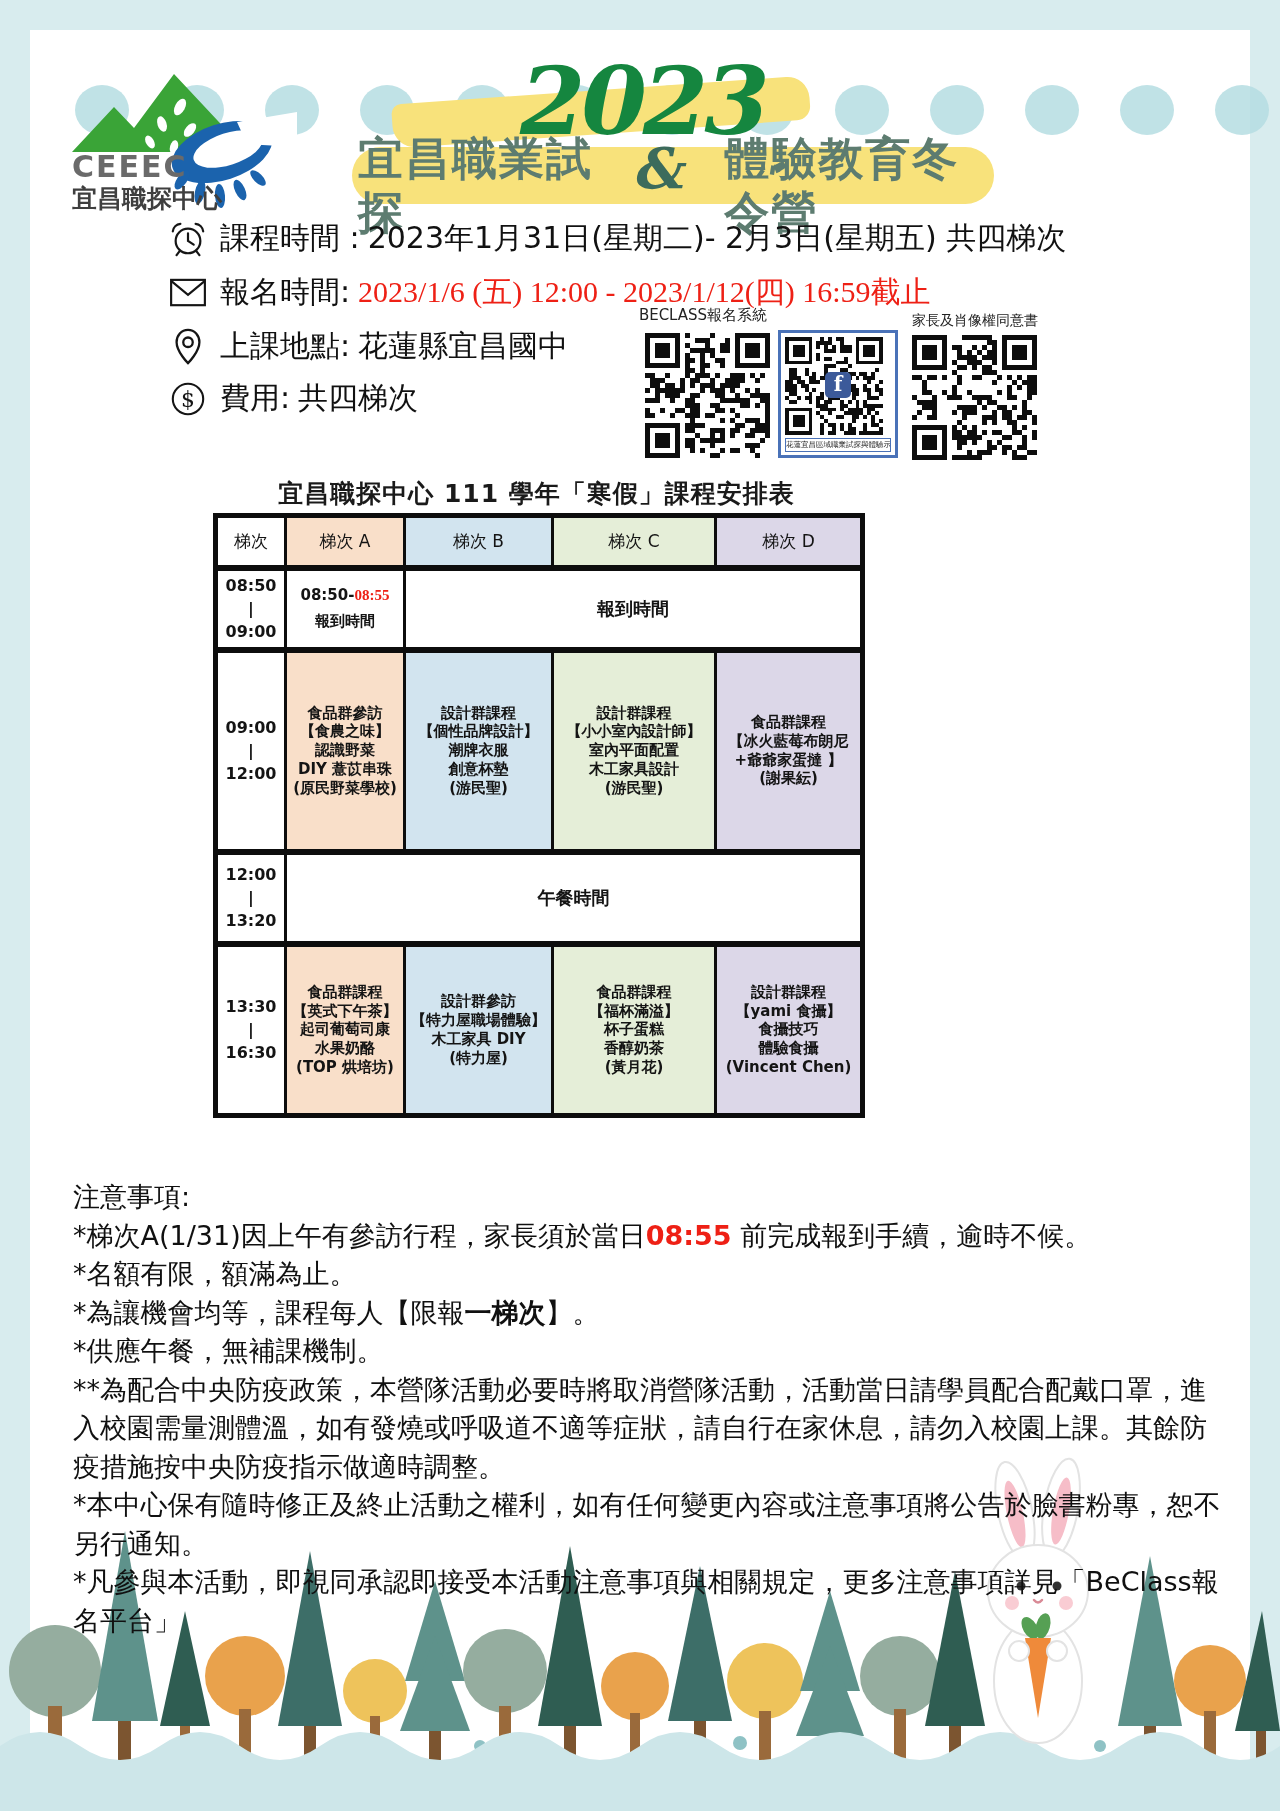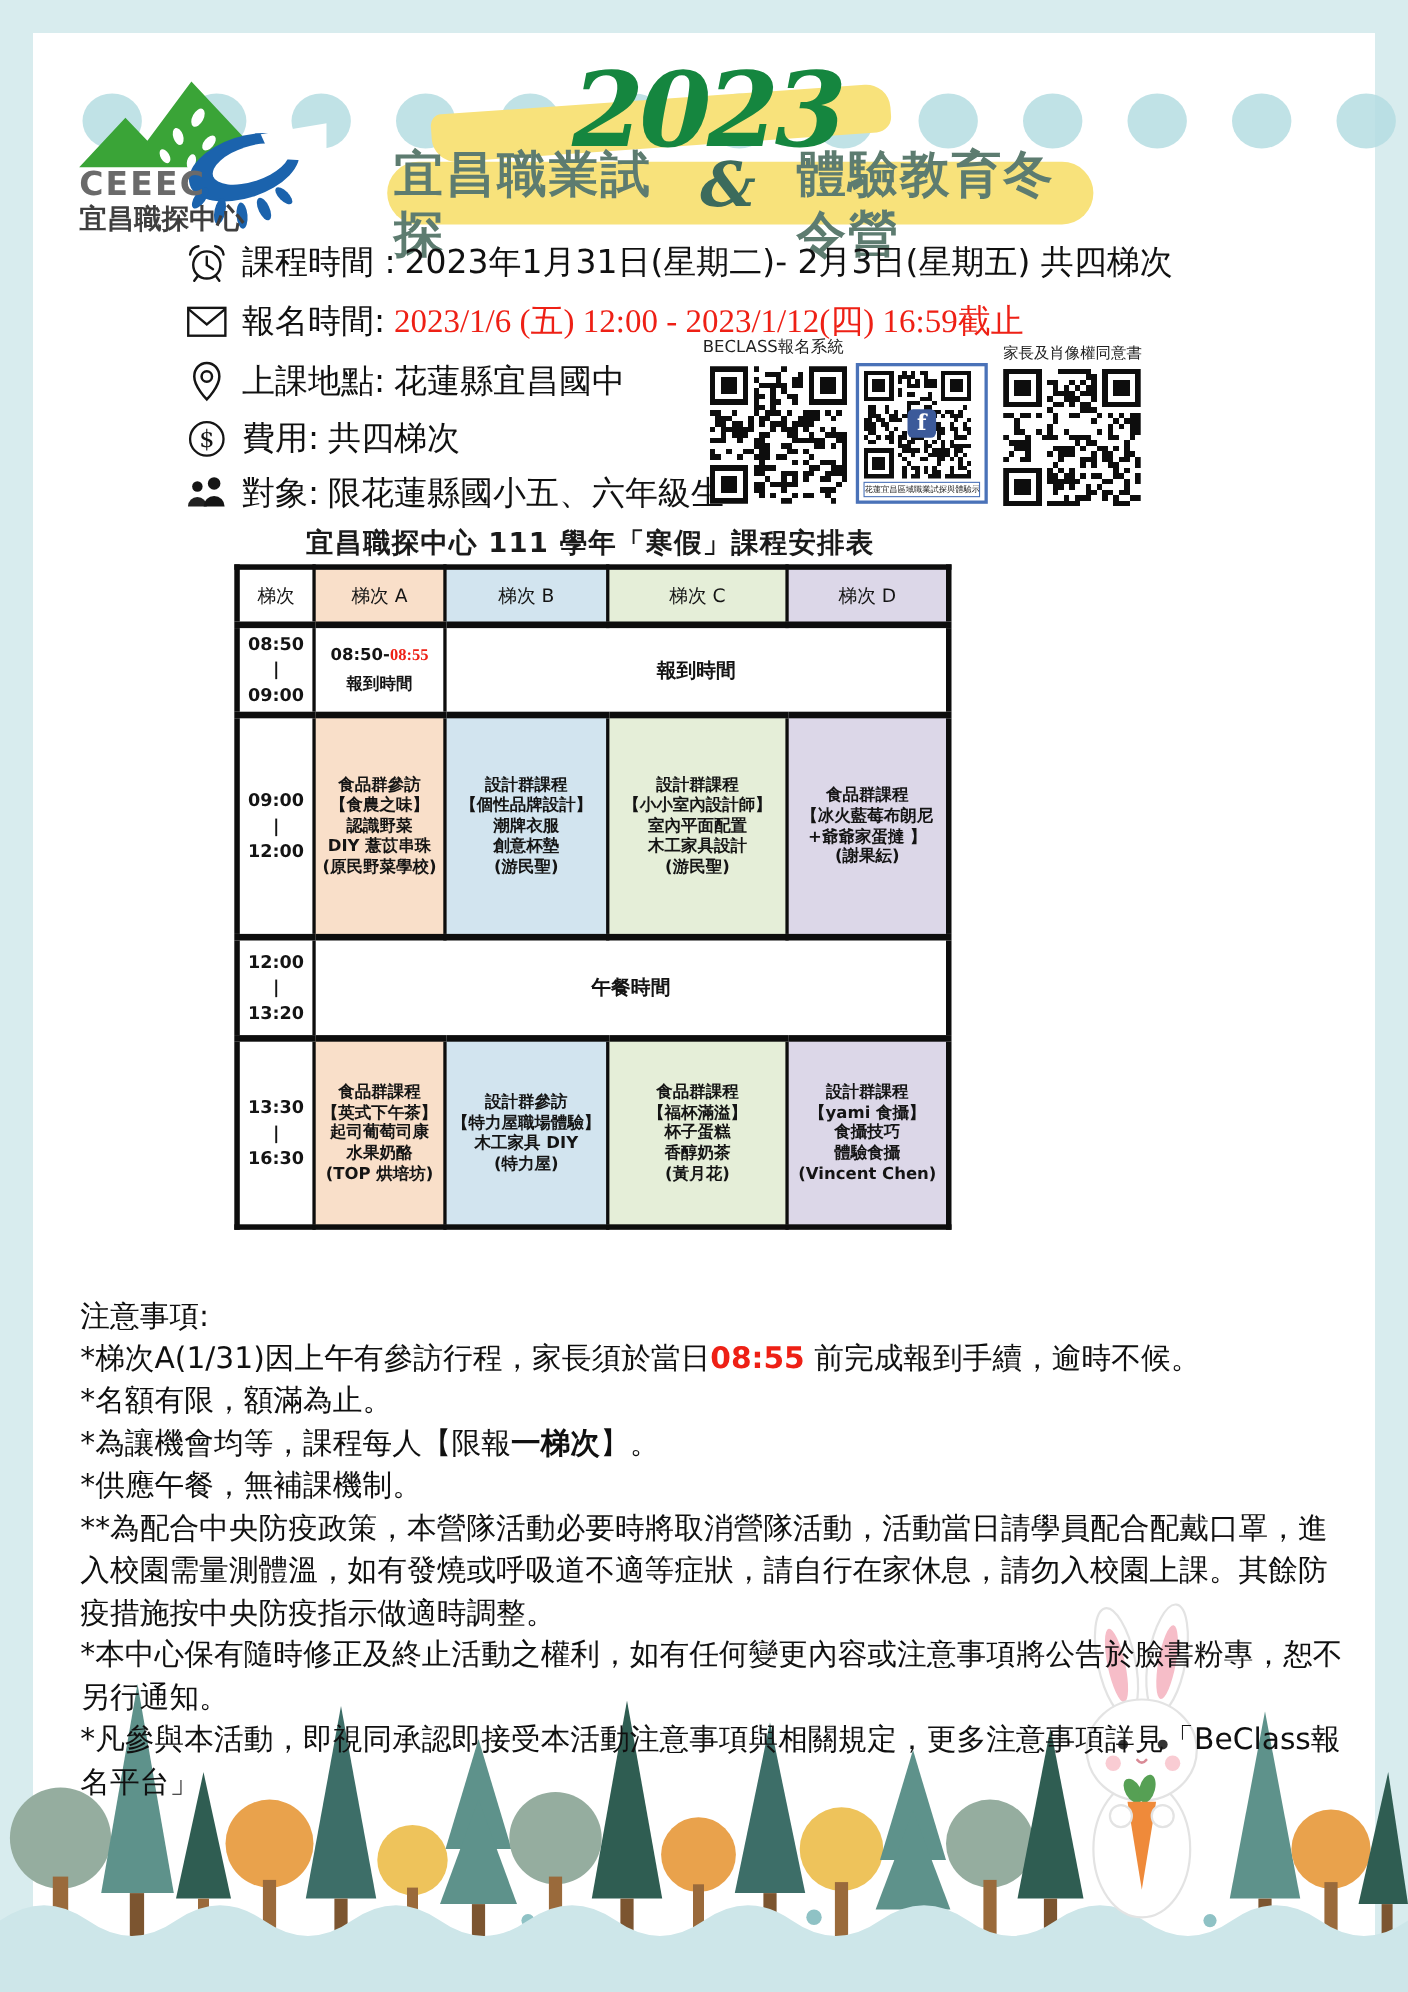"對象: 限花蓮縣國小五、六年級生" div.info-row { html: <div> <span> <svg> <g> <circle></circle> <path></path> <circle></circle> <path></path> </g> </svg> </span> <span><span>對象:</span><span>限花蓮縣國小五、六年級生</span></span> </div> -> none }
